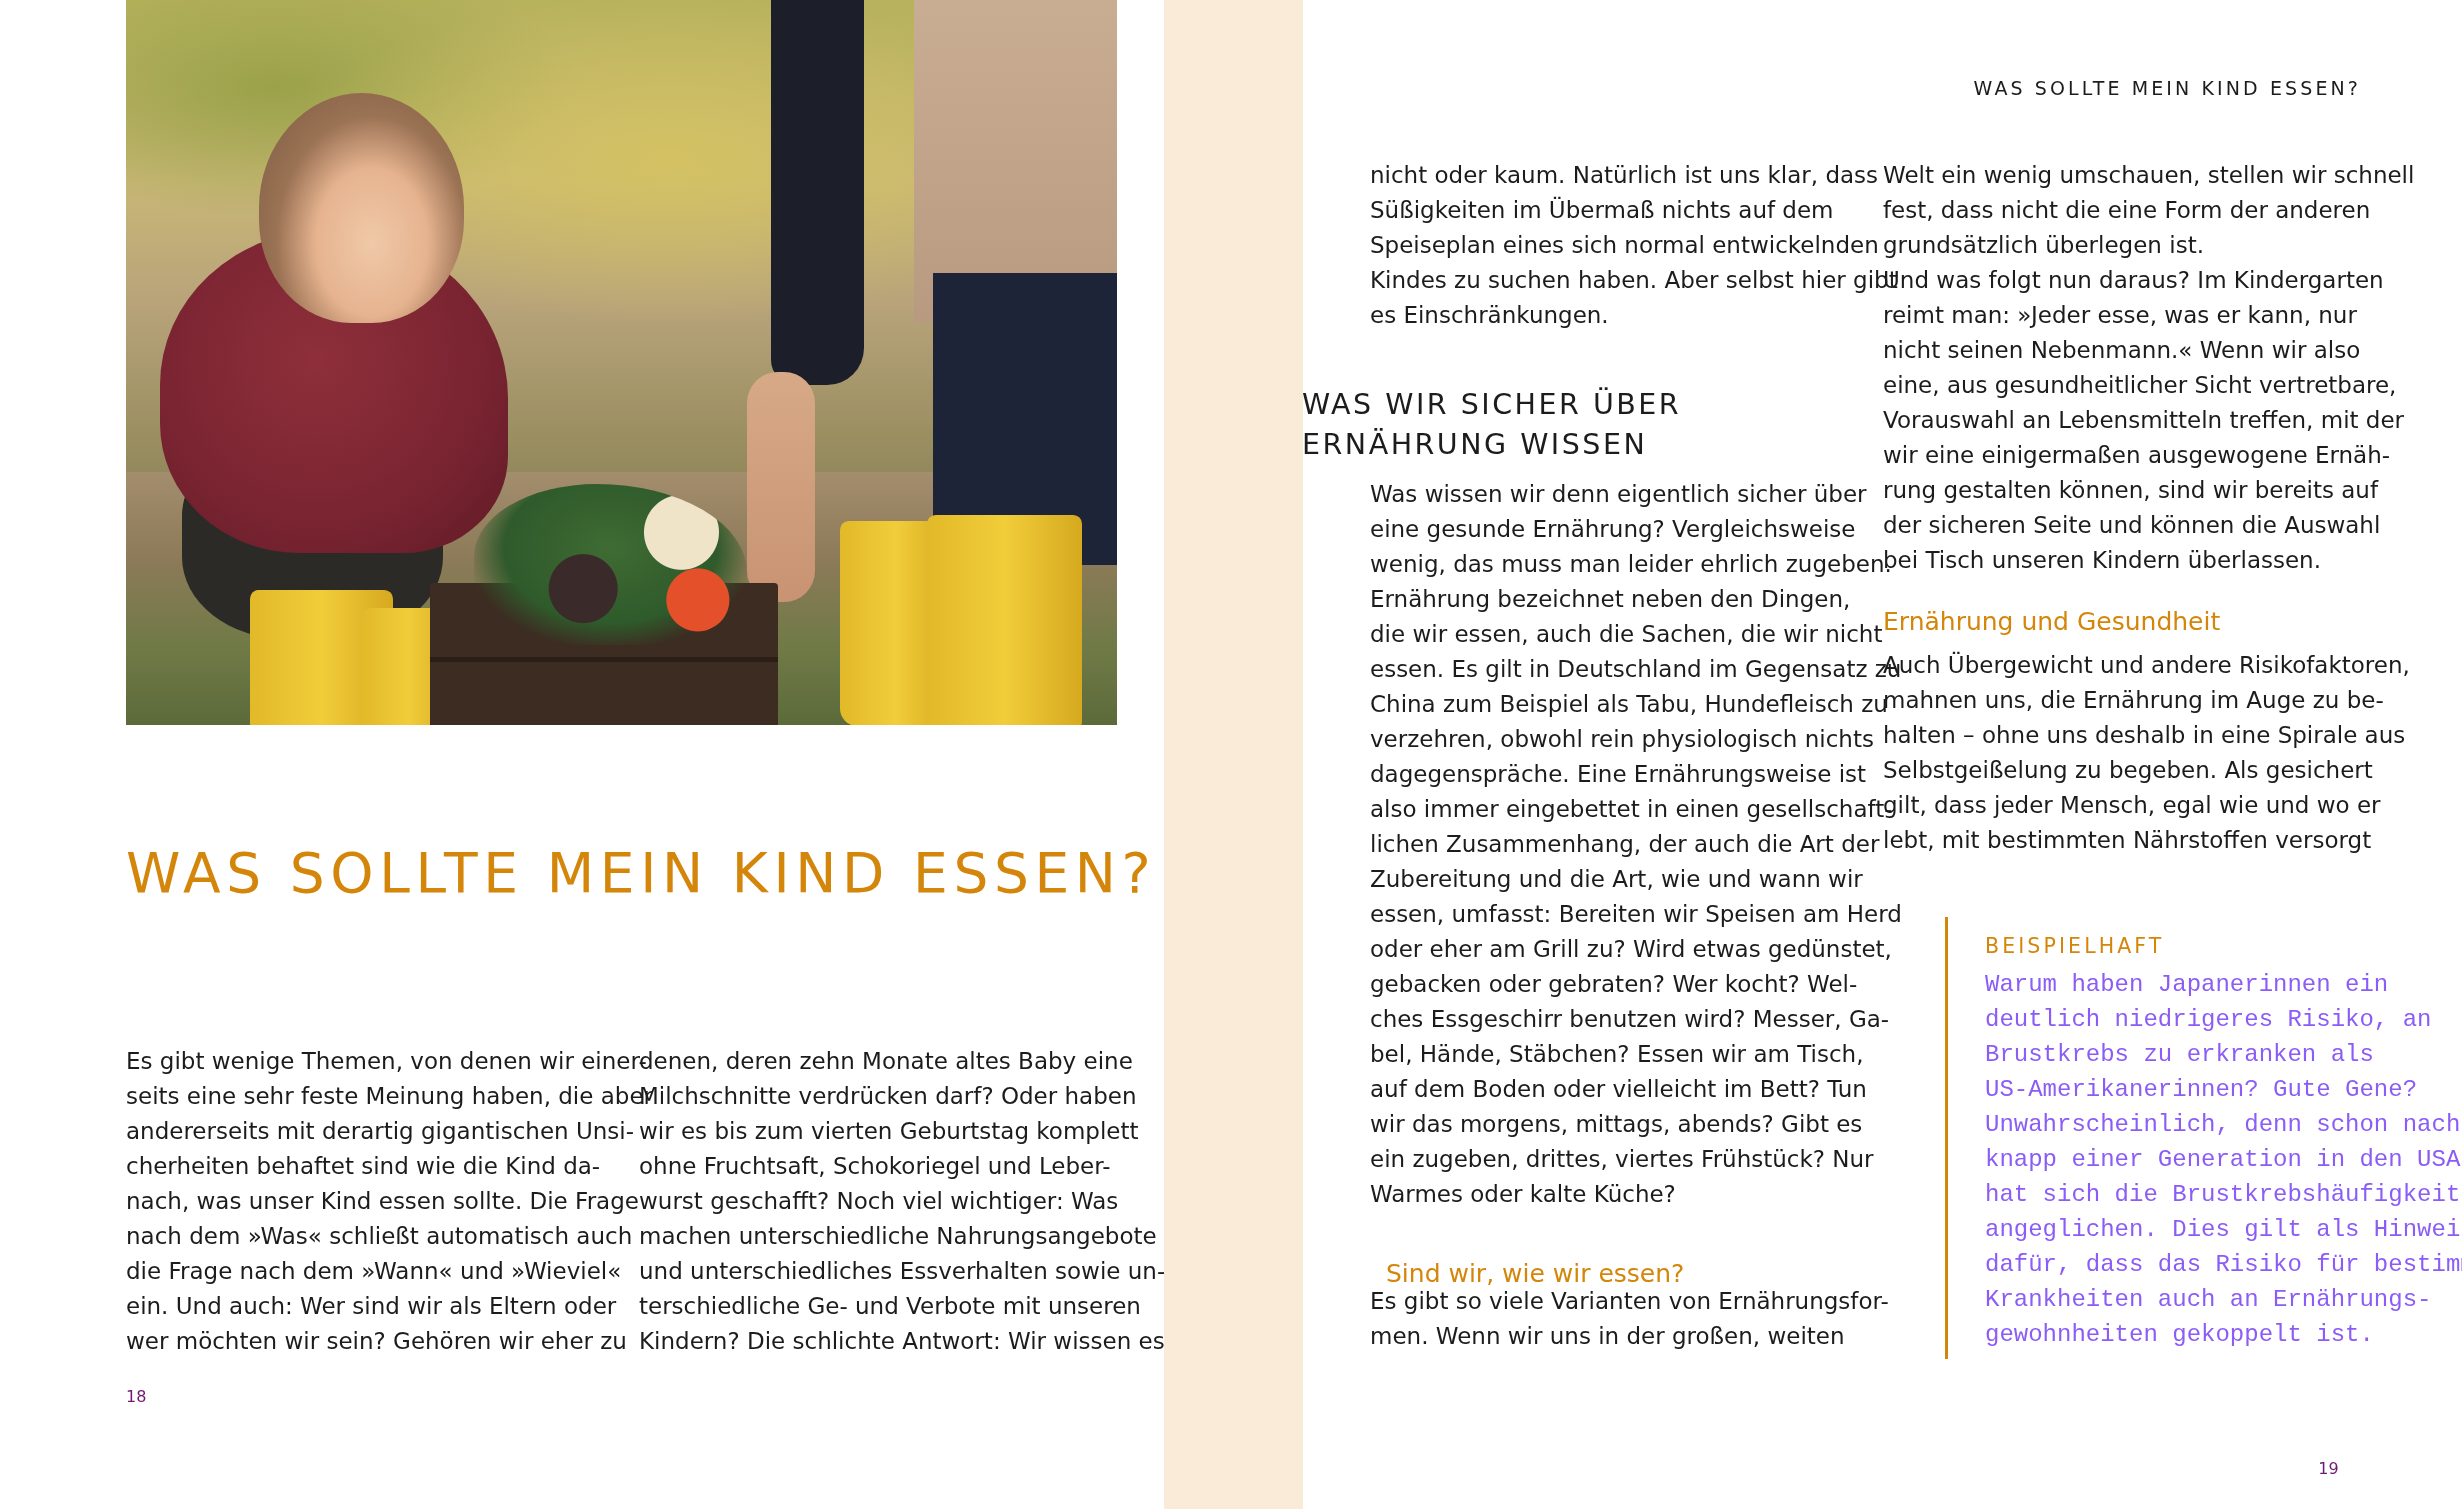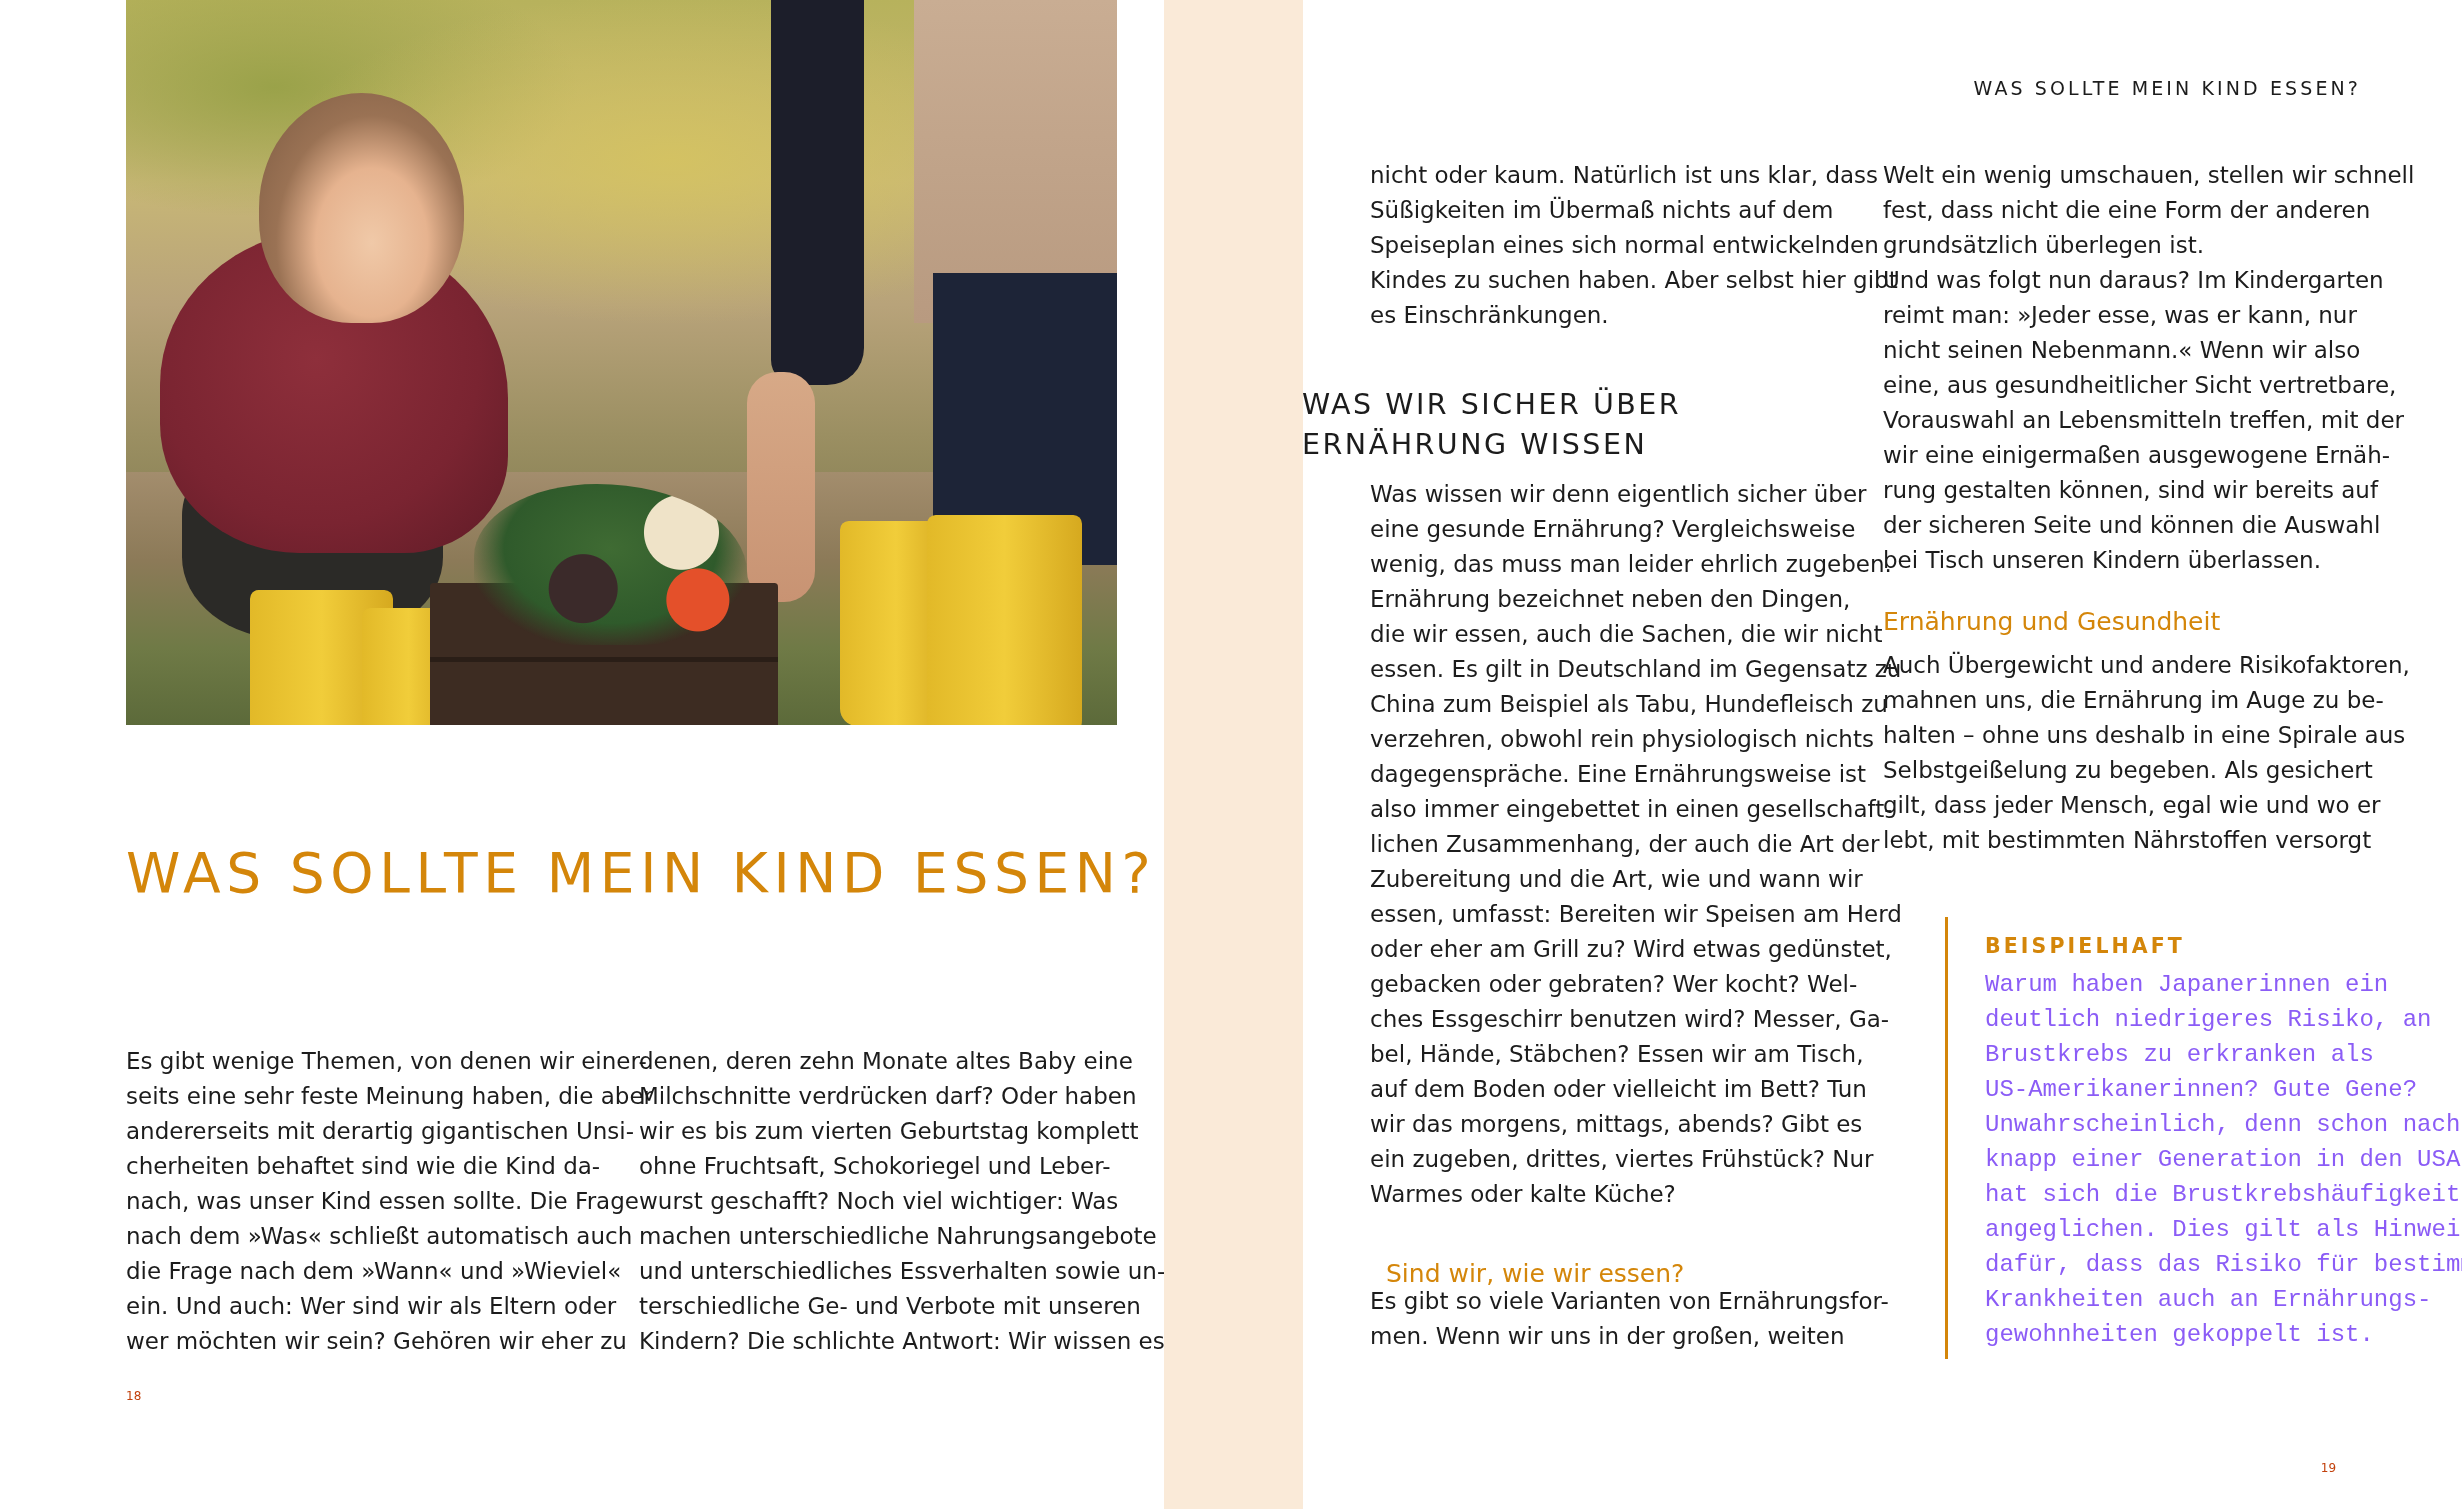"BEISPIELHAFT" .callout-label { font-weight: bold -> normal }
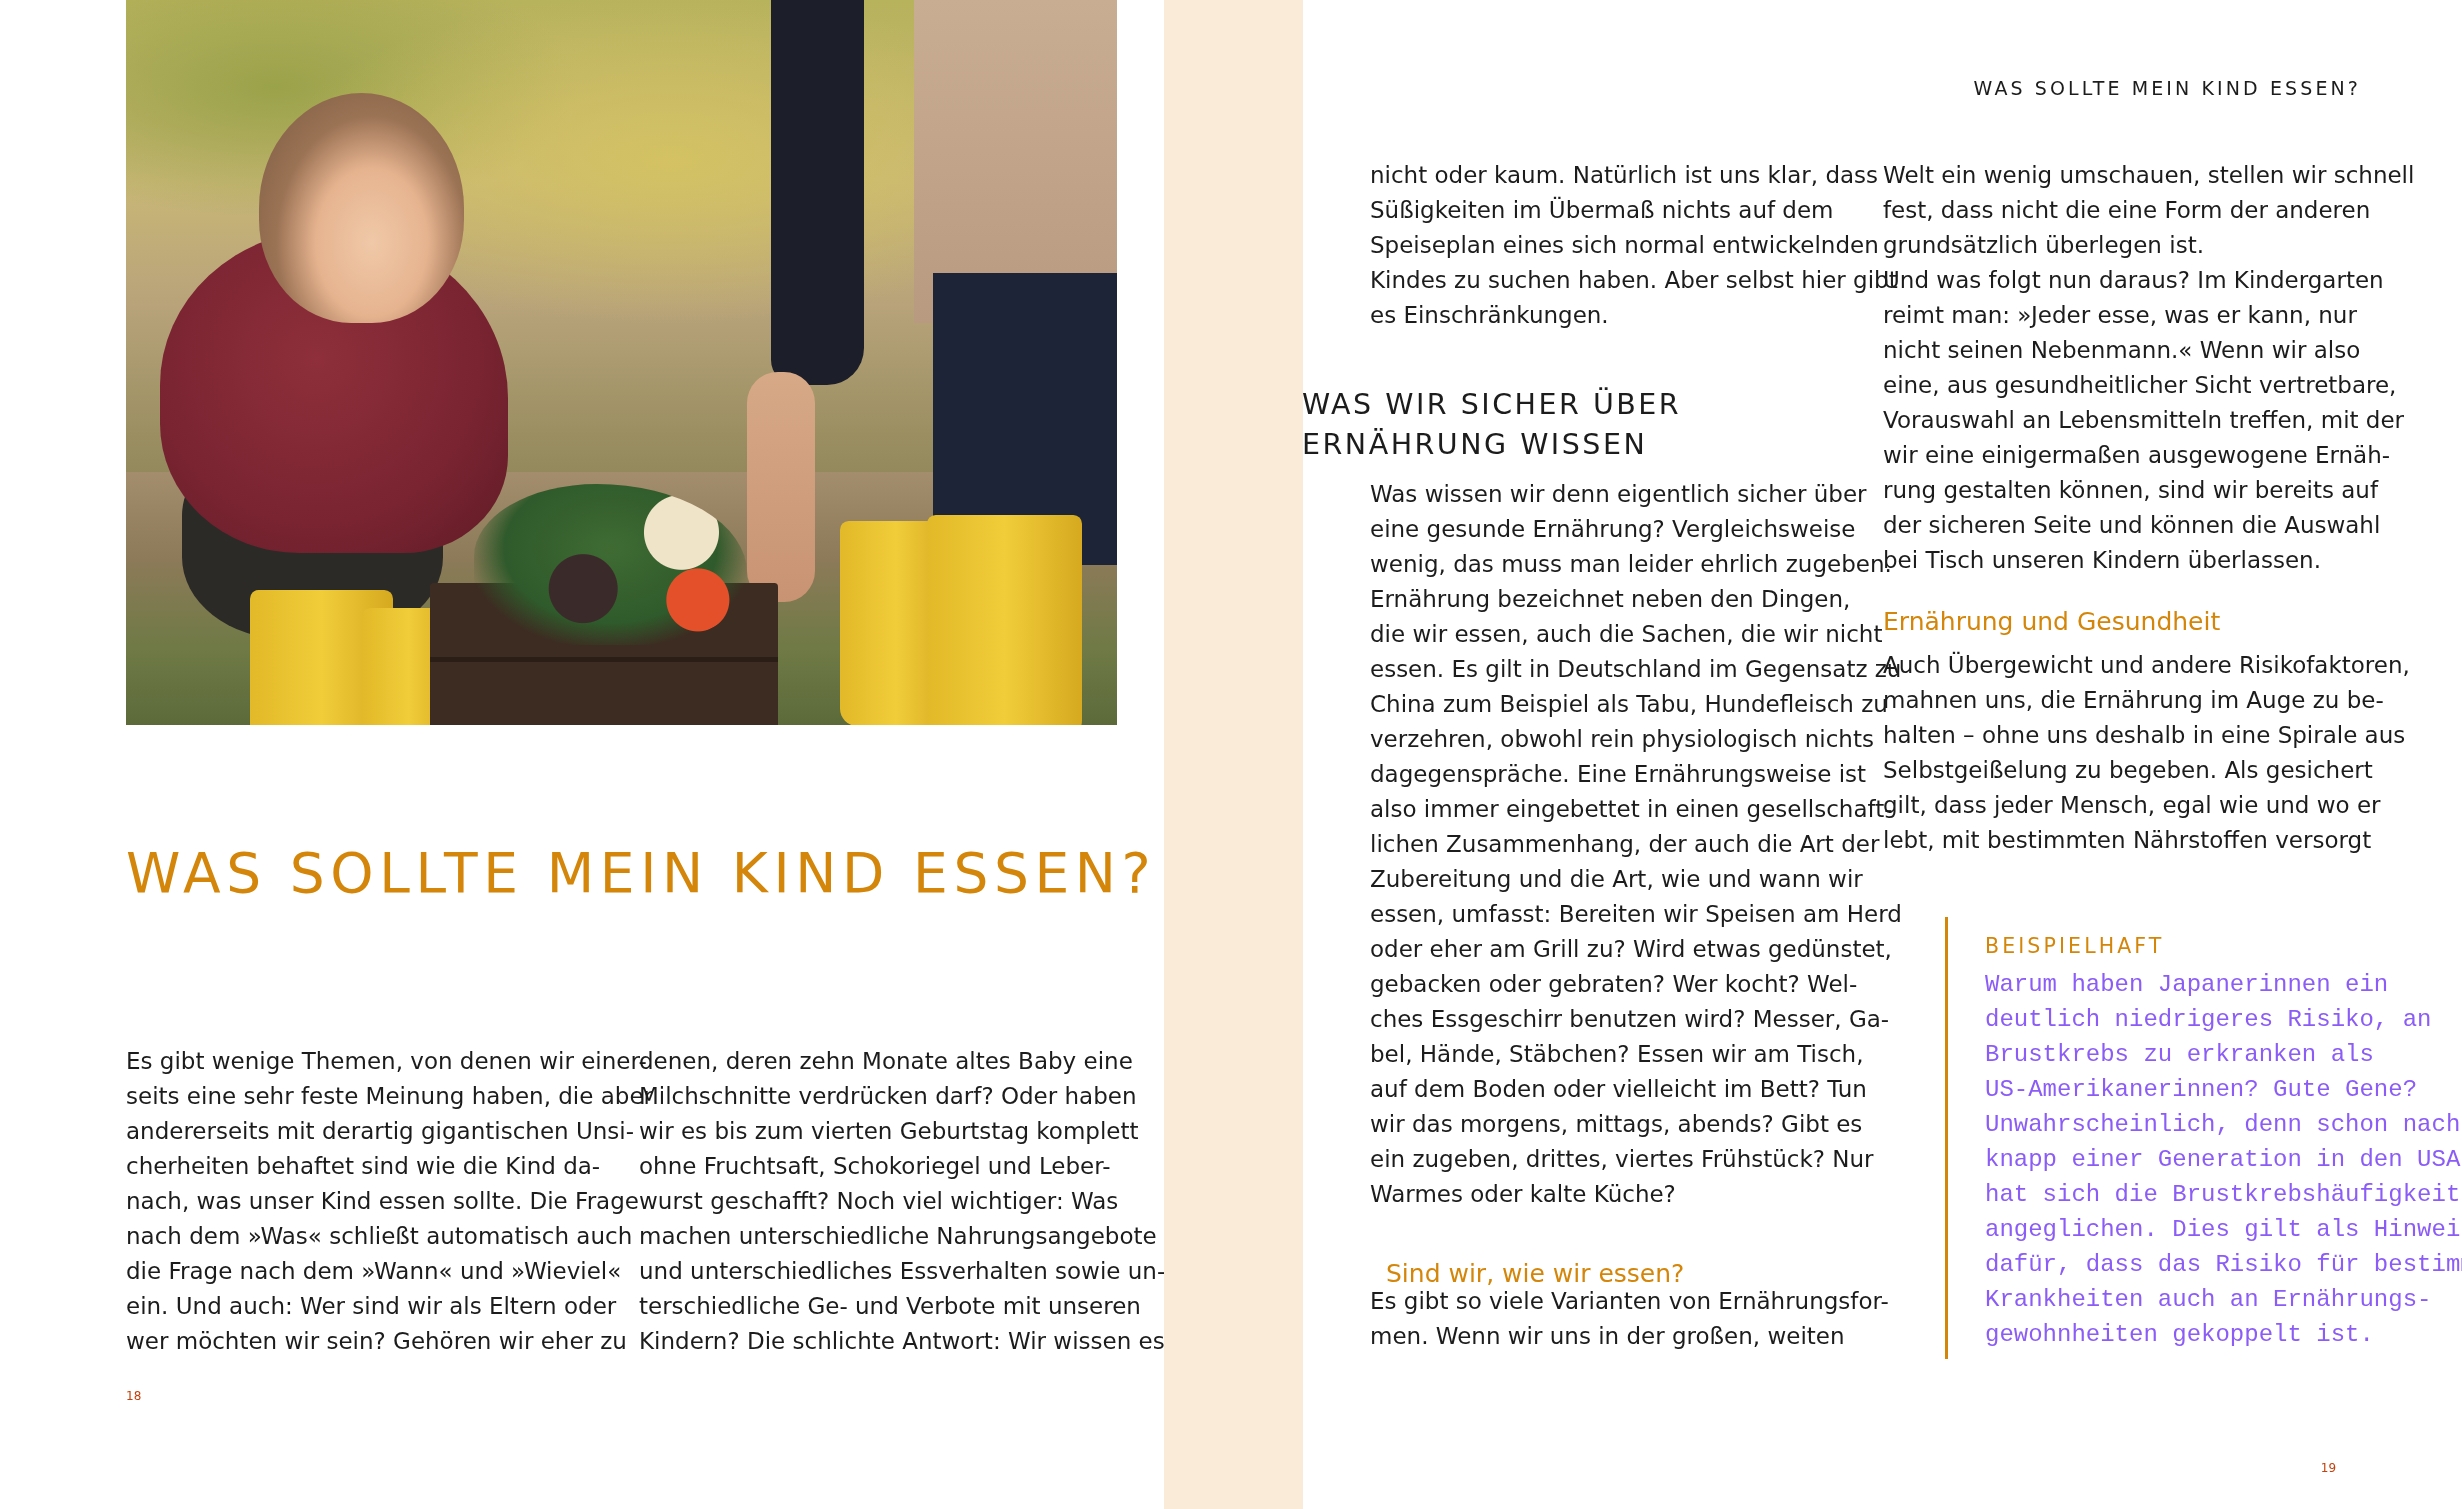"18" .page-num { color: #c2410c -> #701a75; font-size: 12px -> 16px }
